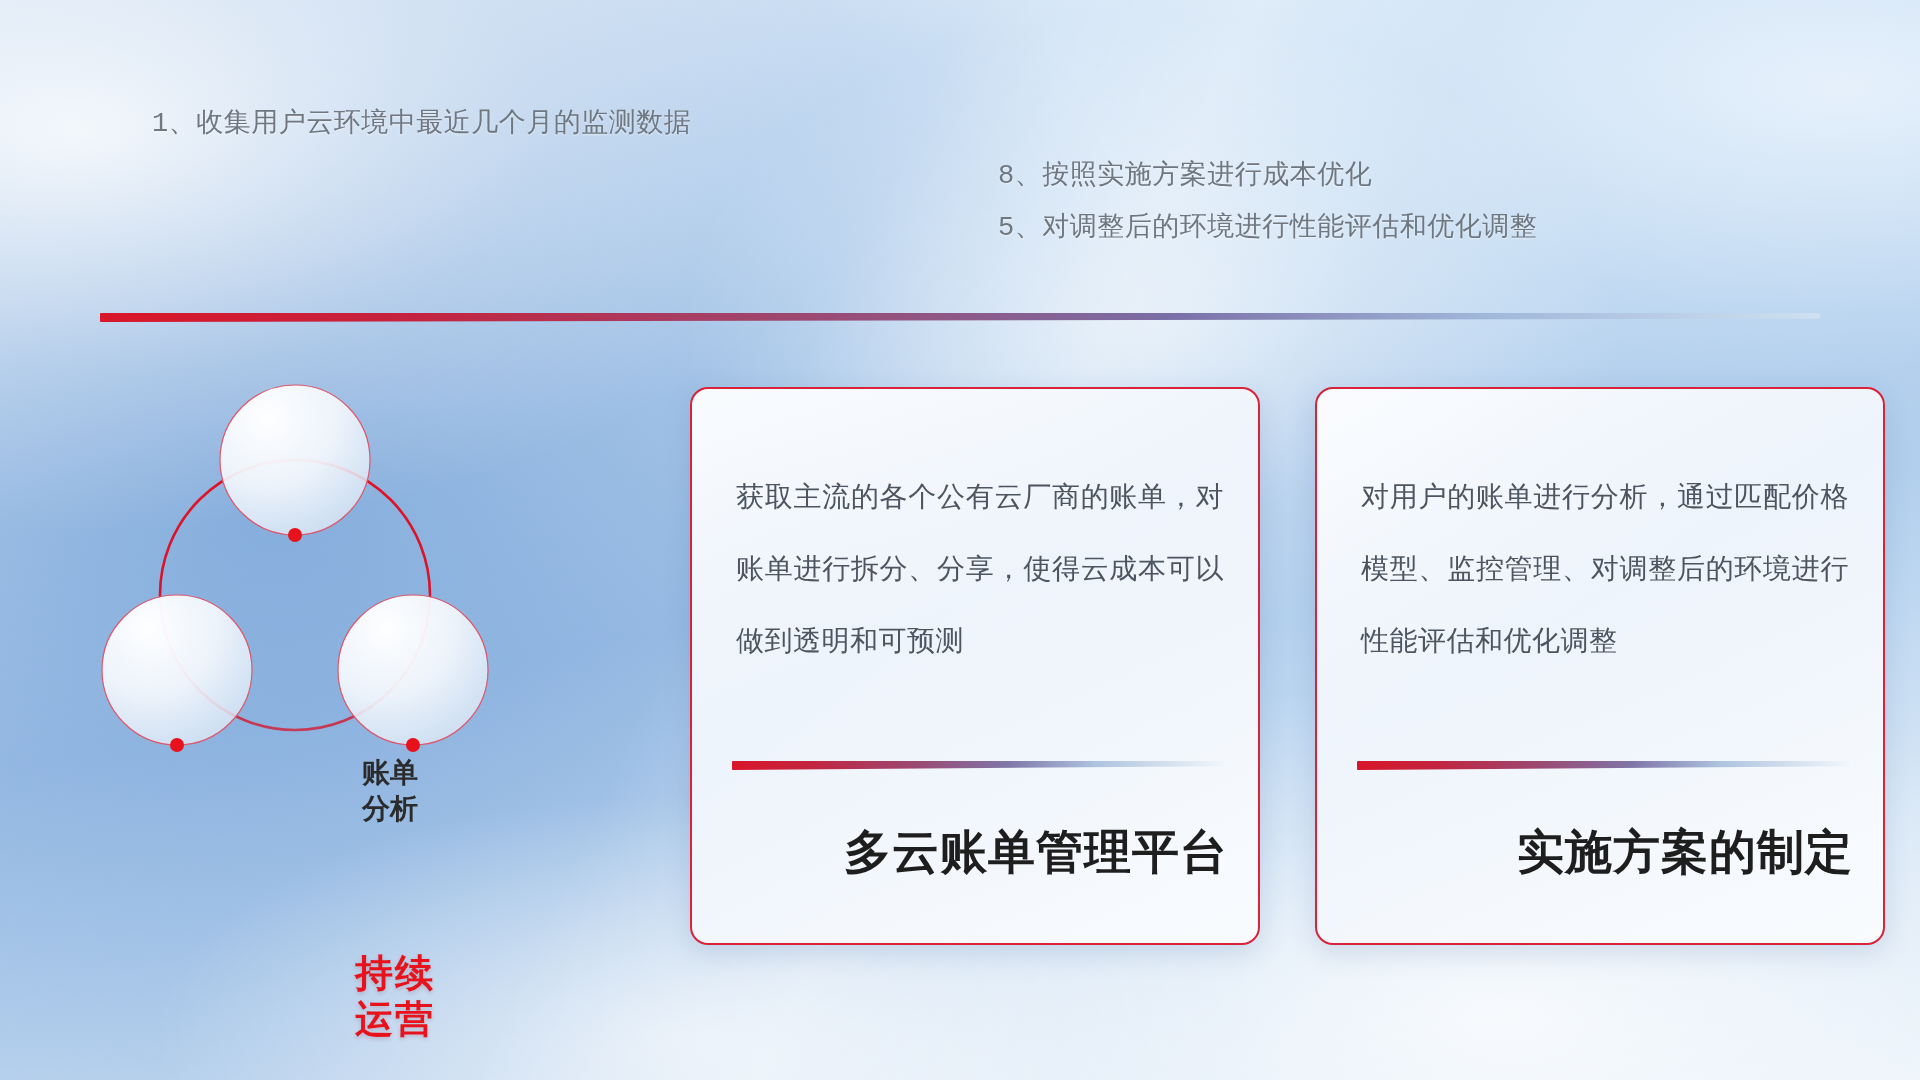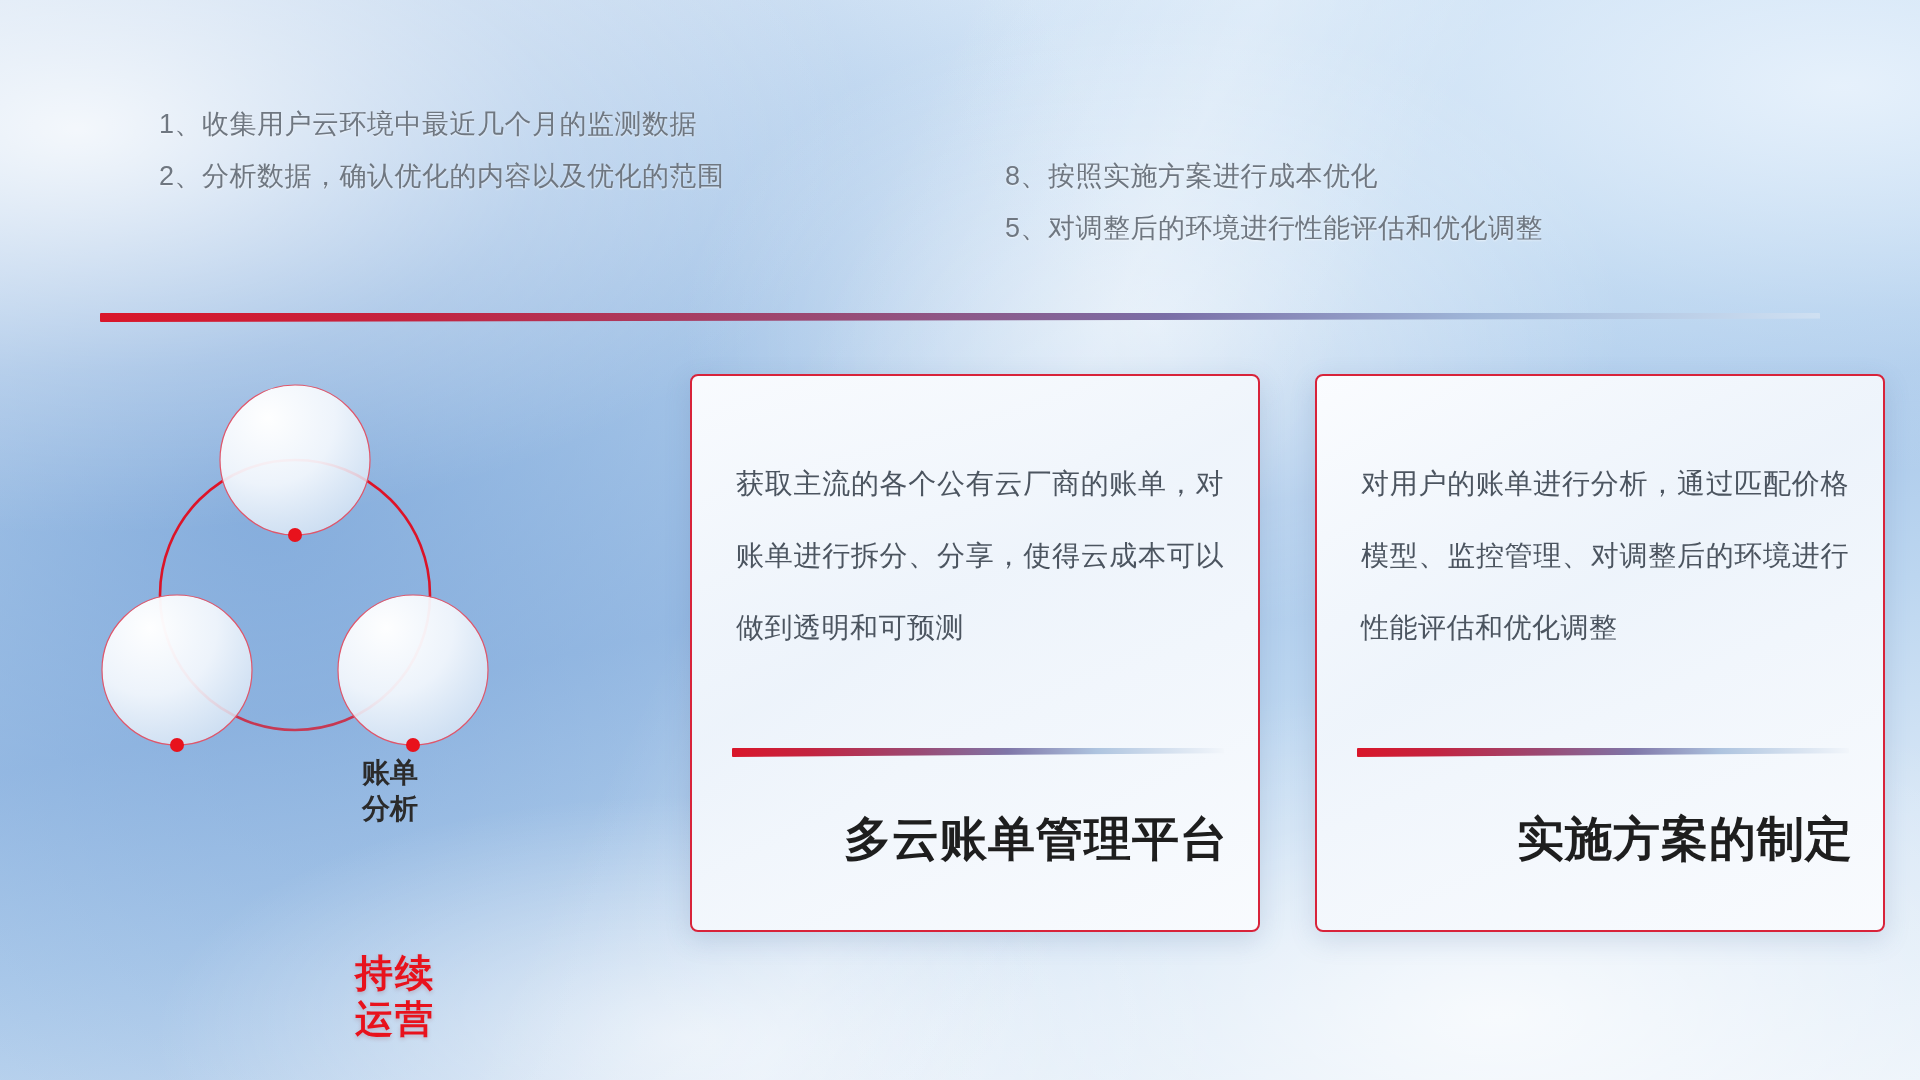"1、收集用户云环境中最近几个月的监测数据" #bullets { font-family: none -> Liberation Mono, monospace; left: 7px -> 0 }
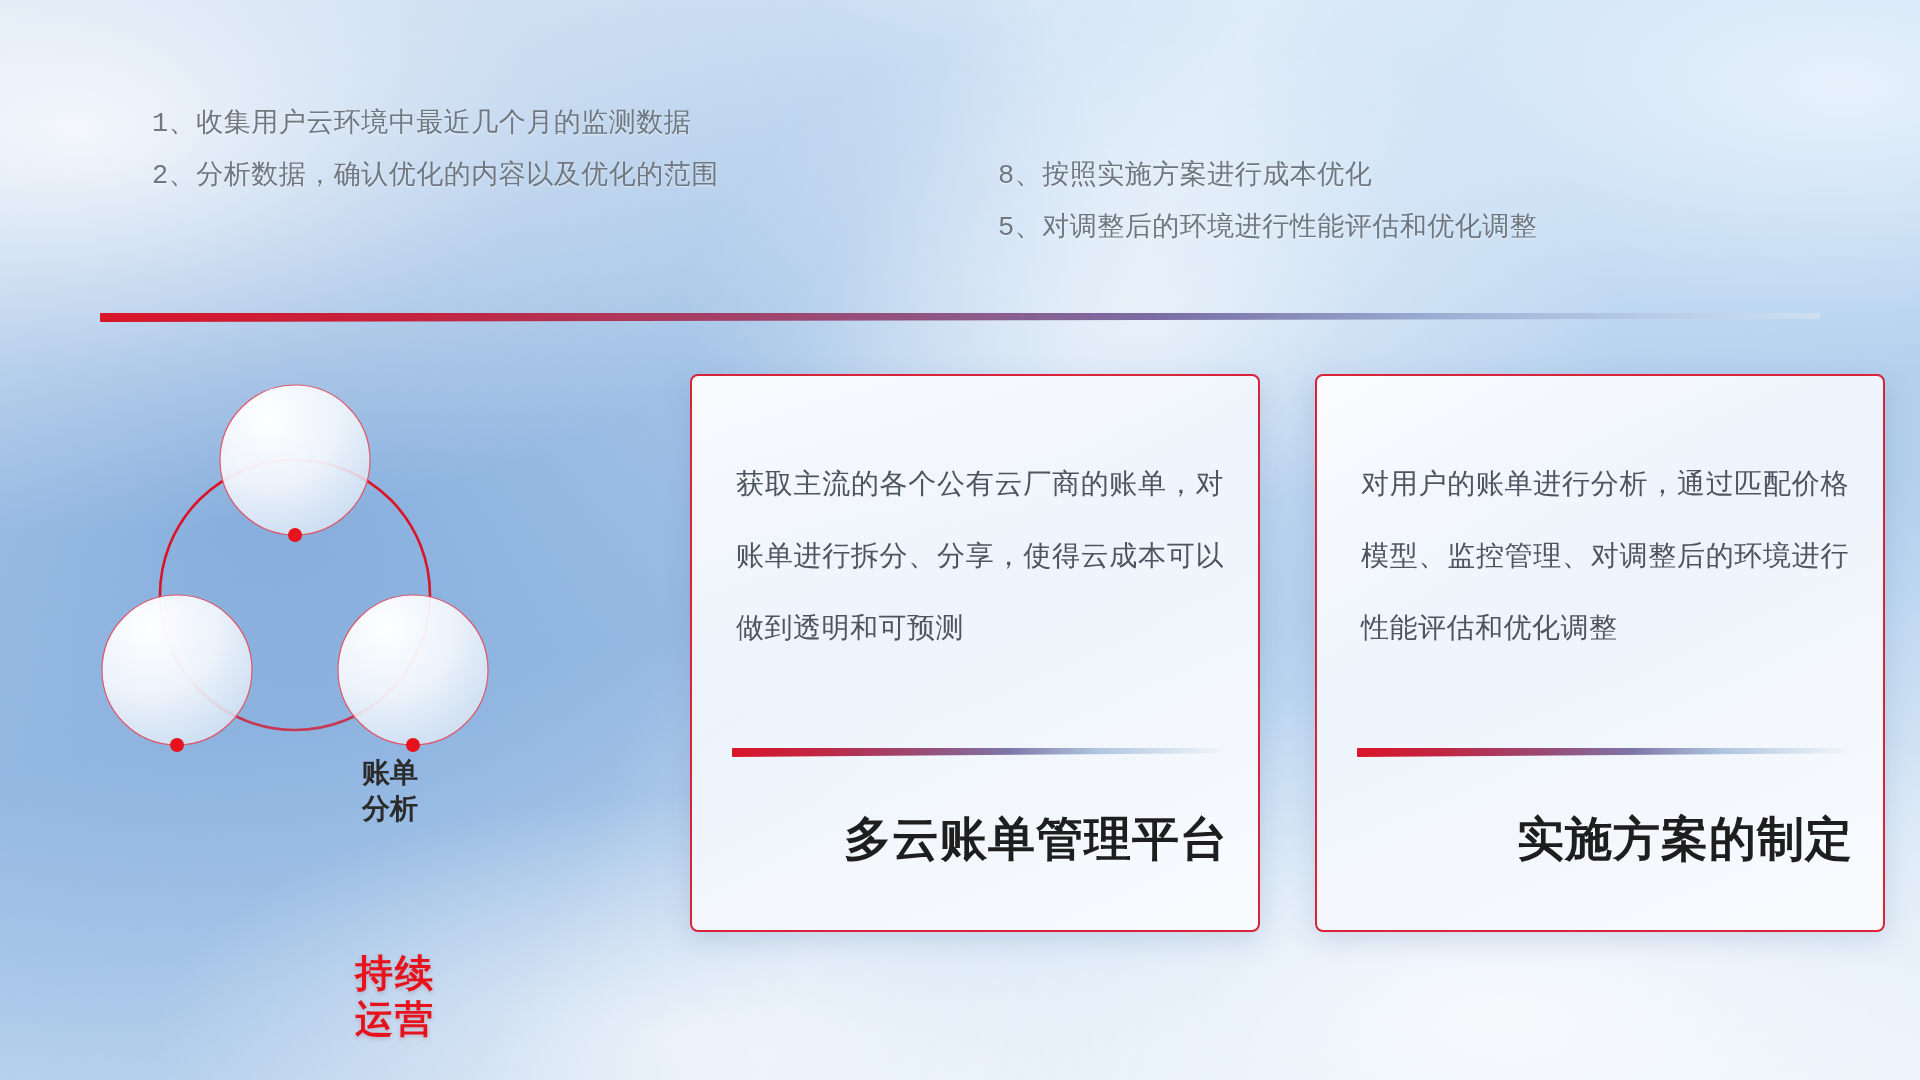"2、分析数据，确认优化的内容以及优化的范围" div.bullet-line { html: <div>2、分析数据，确认优化的内容以及优化的范围</div> -> none }
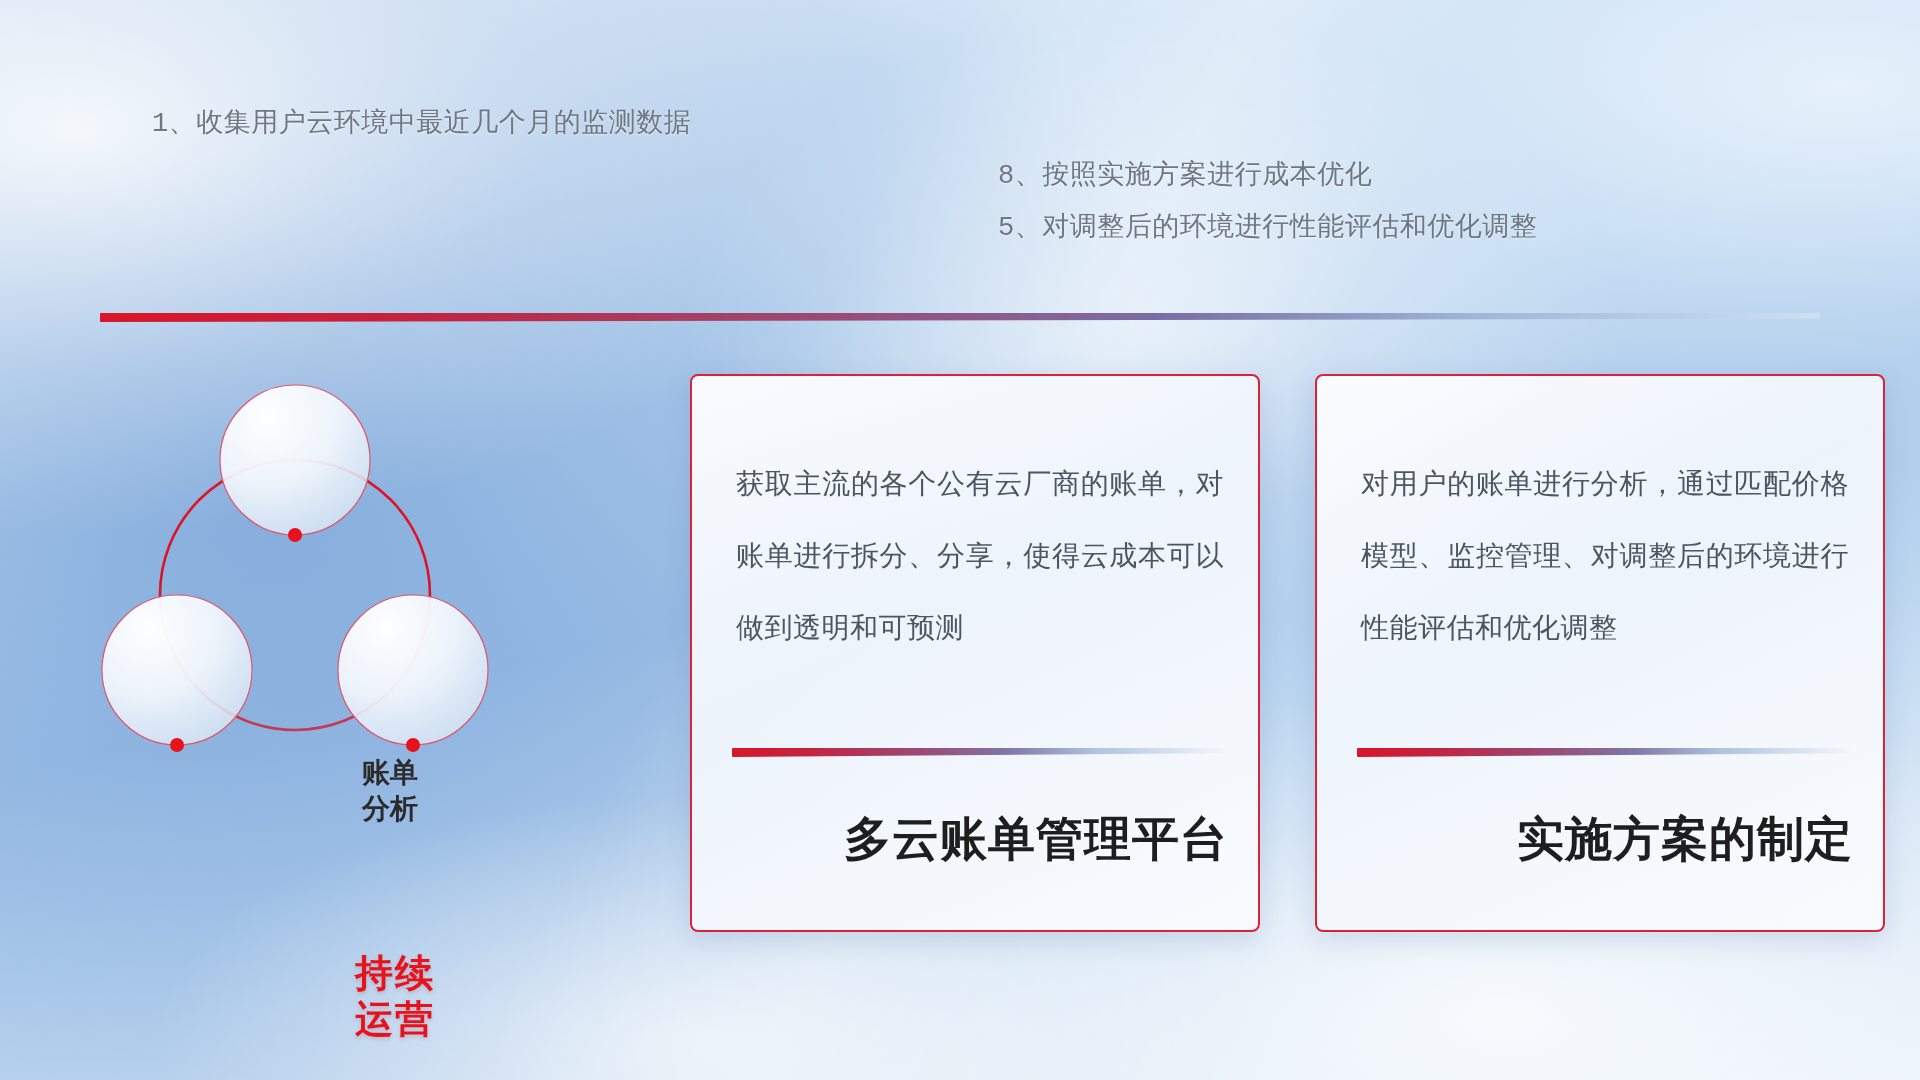"获取主流的各个公有云厂商的账单，对账单进行拆分、分享，使得云成本可以做到透明和可" .card { border-radius: 8px -> 18px; top: 374px -> 387px }
